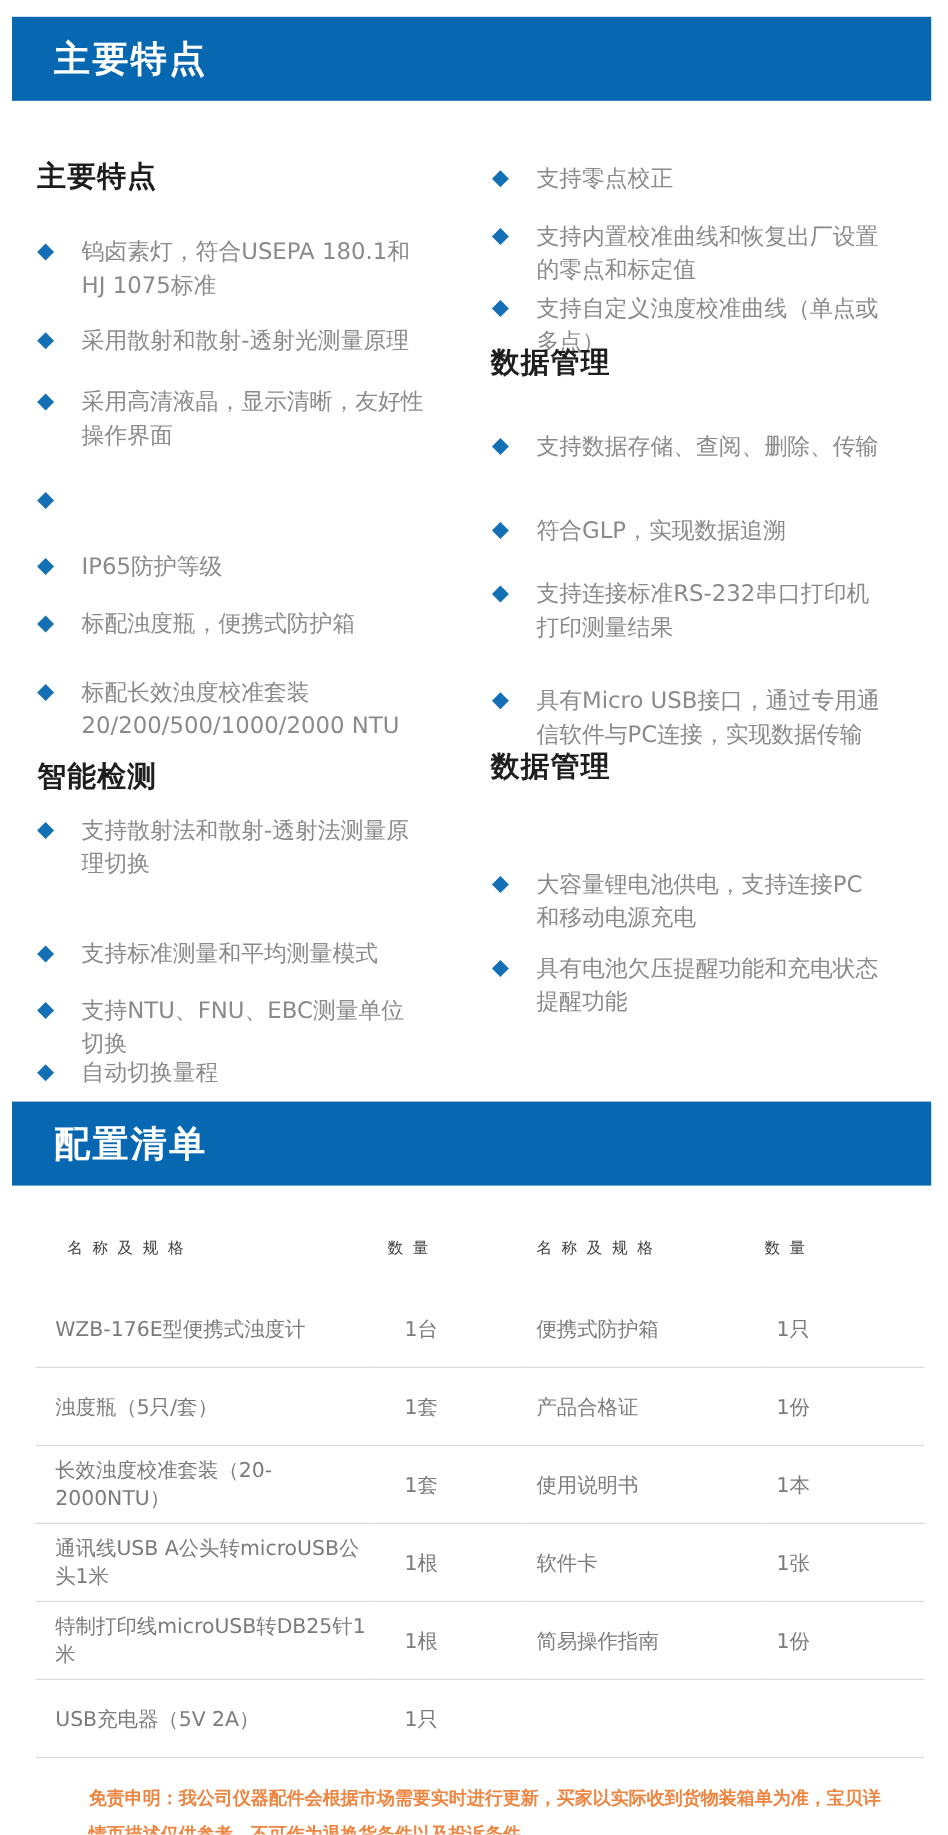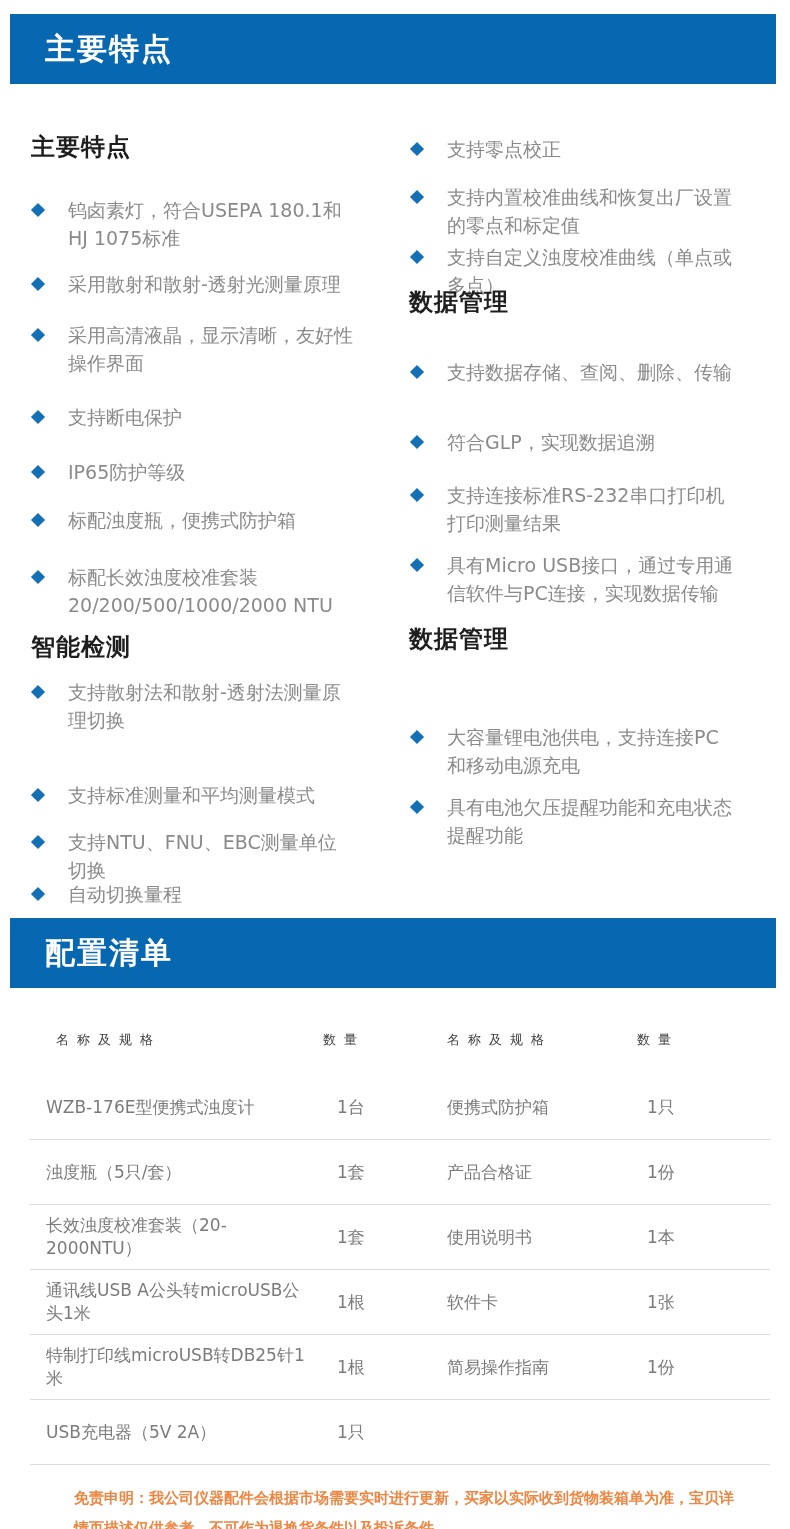"支持断电保护" span.t { html: <span>支持断电保护</span> -> none }
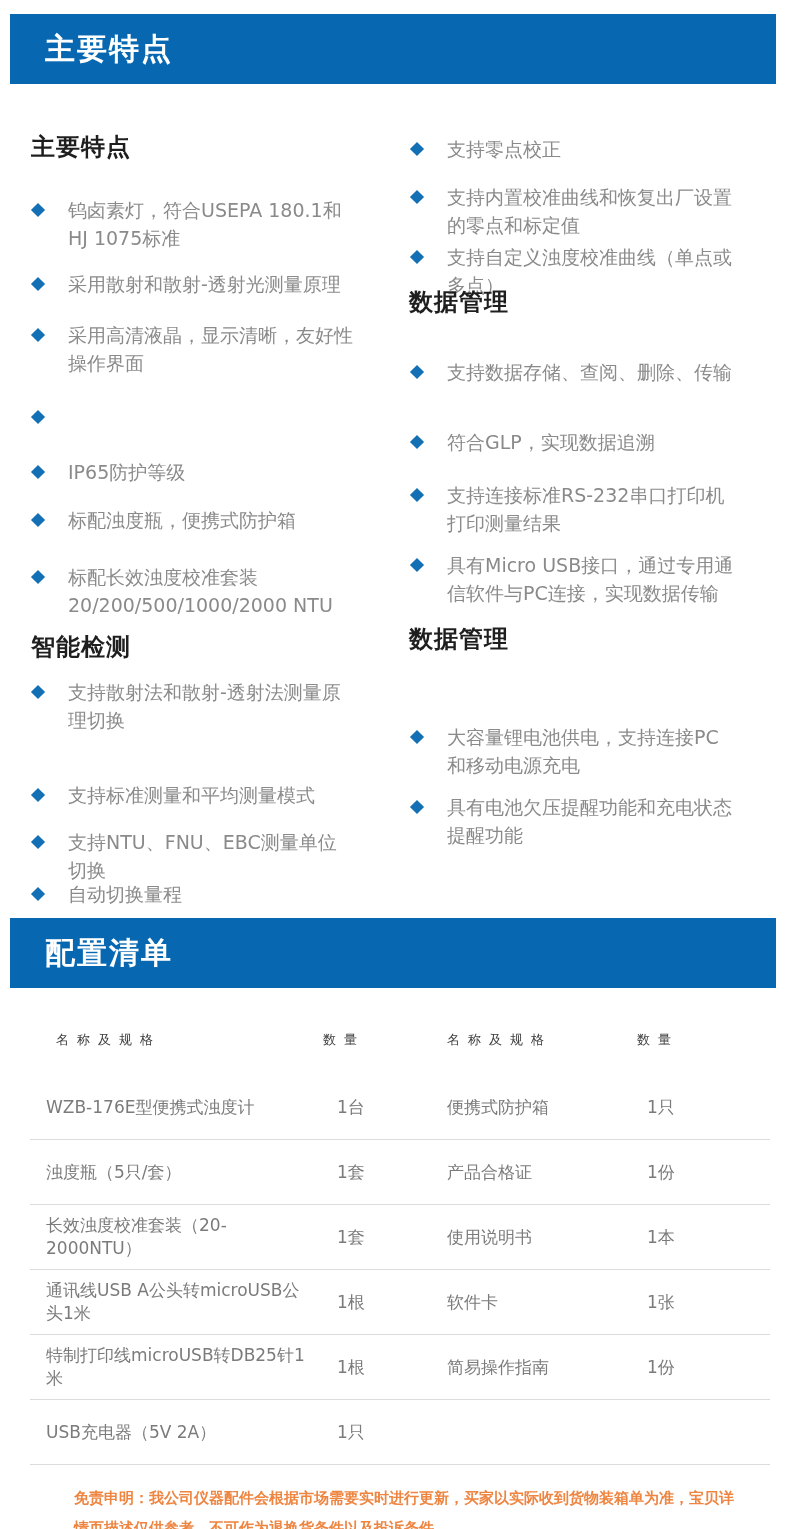"具有Micro USB接口，通过专用通信软件与PC连接，实现数据传输" div.li { top: 539px -> 558px }
